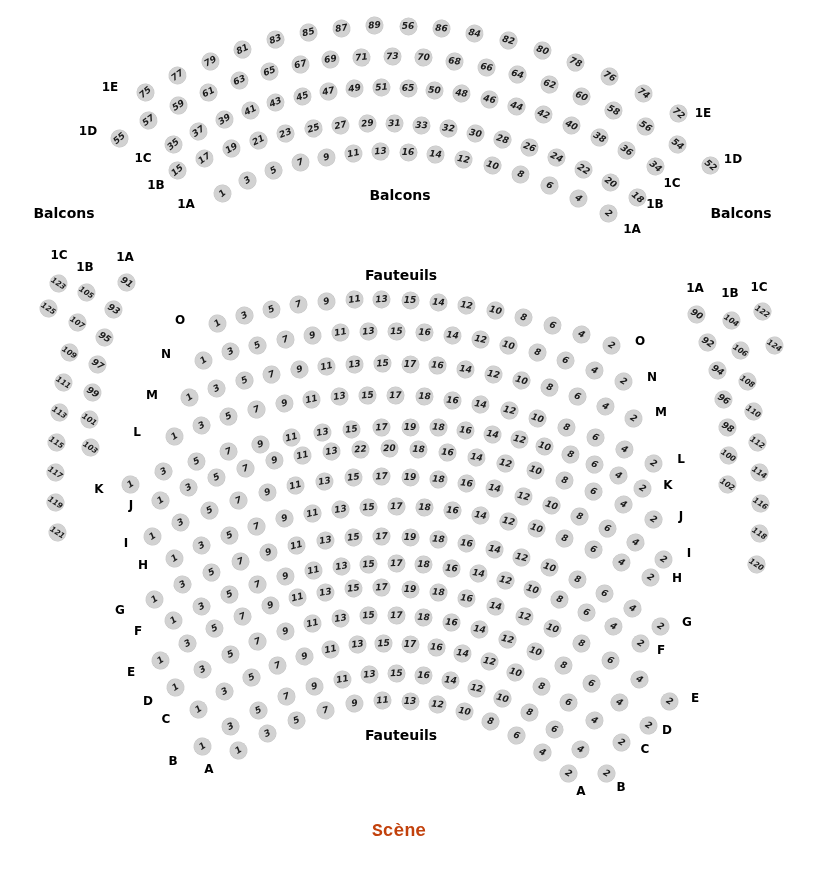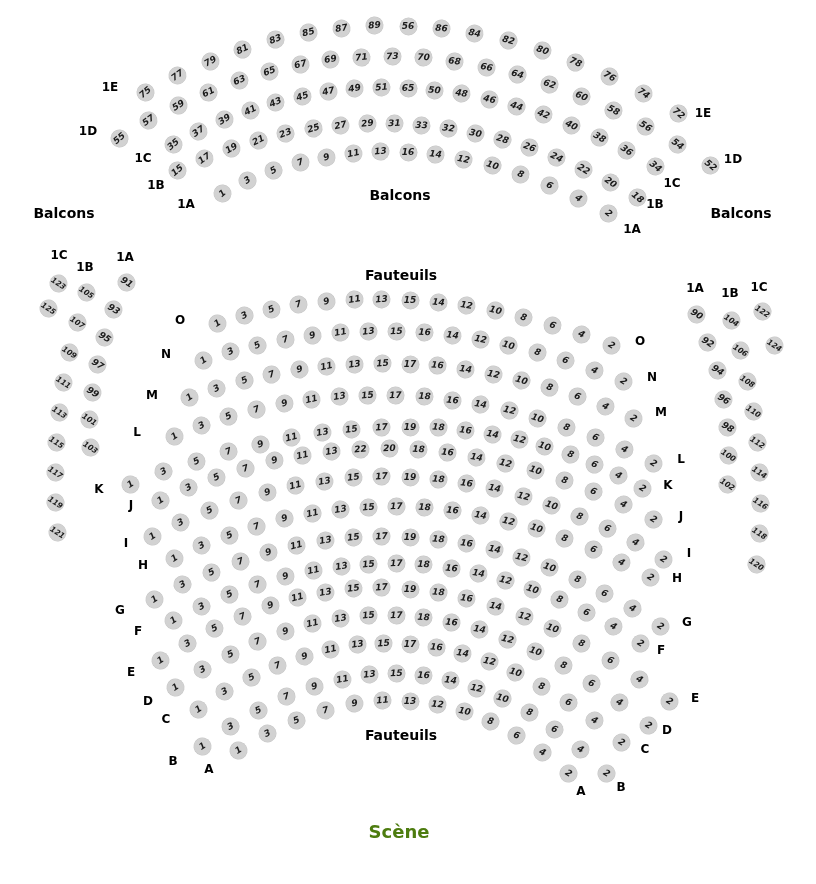"Scène" .stagelbl { color: #4d7c0f -> #c2410c; font-family: none -> Liberation Mono, monospace }
